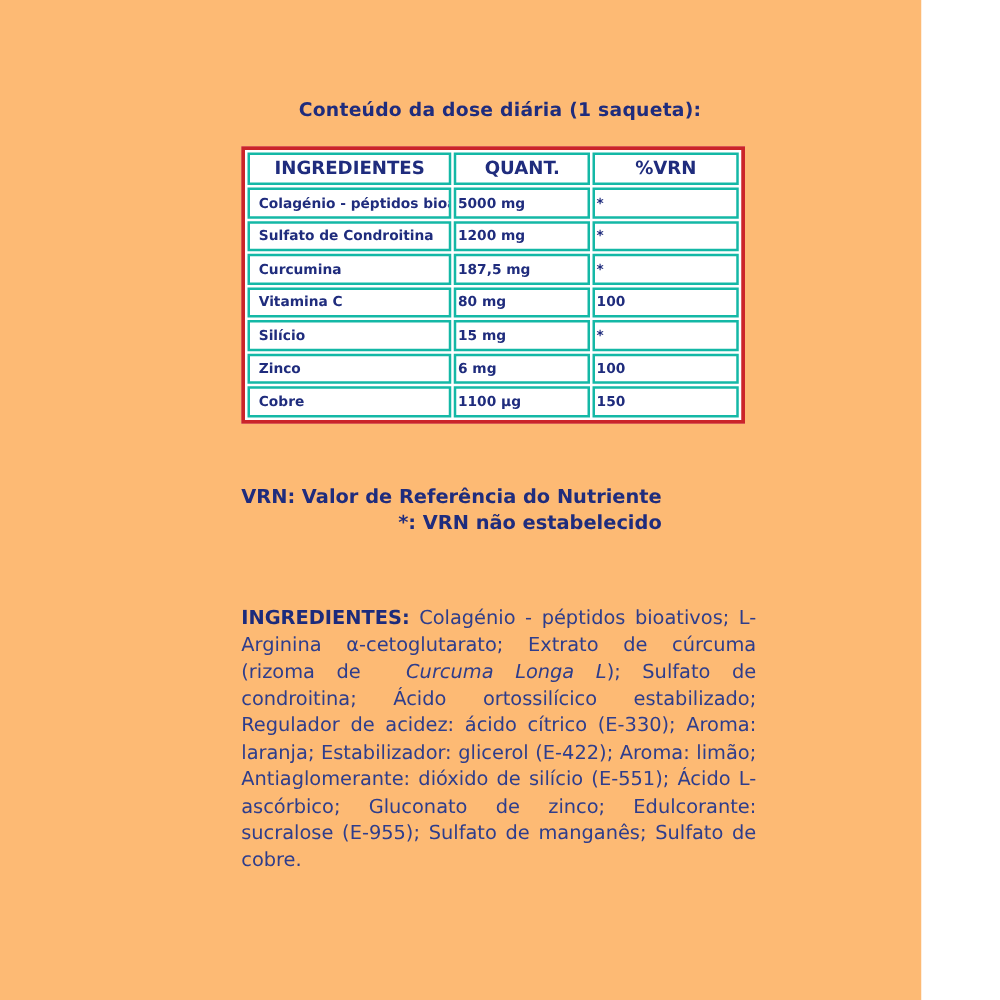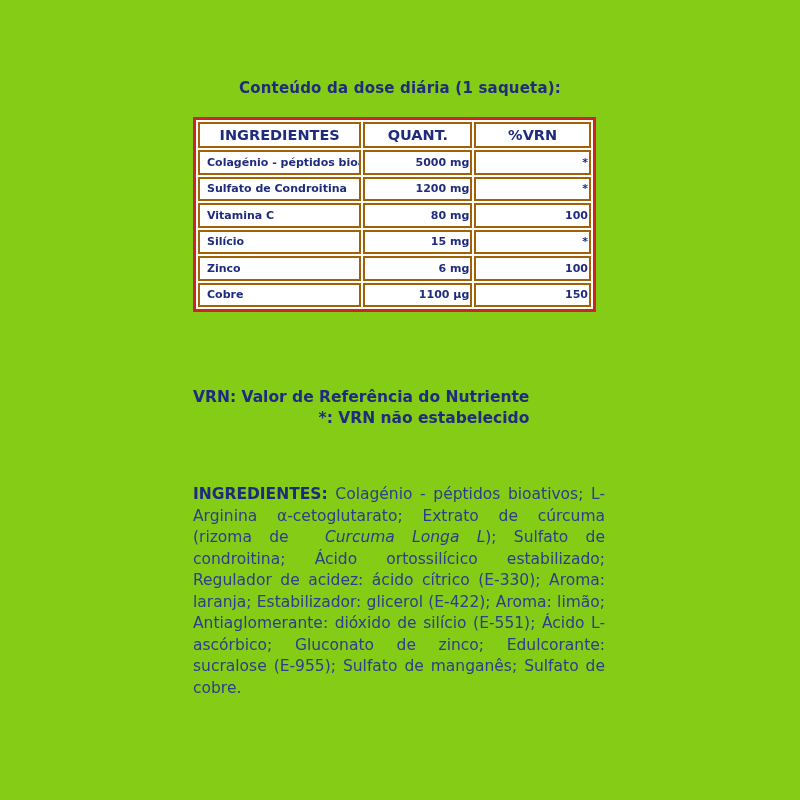"Conteúdo da dose diária (1" .page { background: #84cc16 -> #fdba74; width: 800px -> 737px }
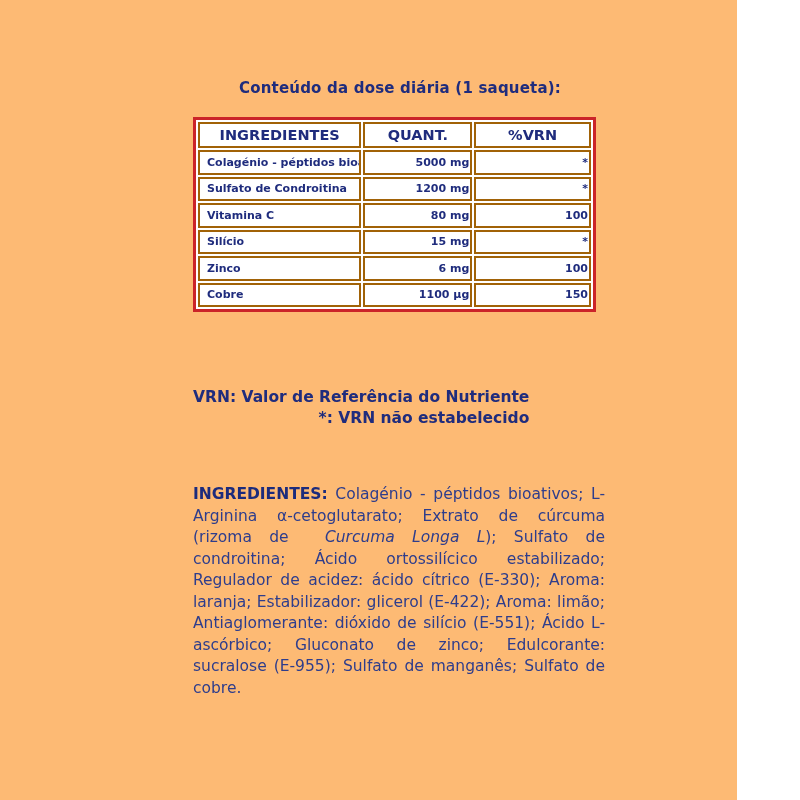"INGREDIENTES" table.nutrition th, table.nutrition td { border: 2px solid #a16207 -> 2px solid #14b8a6 }
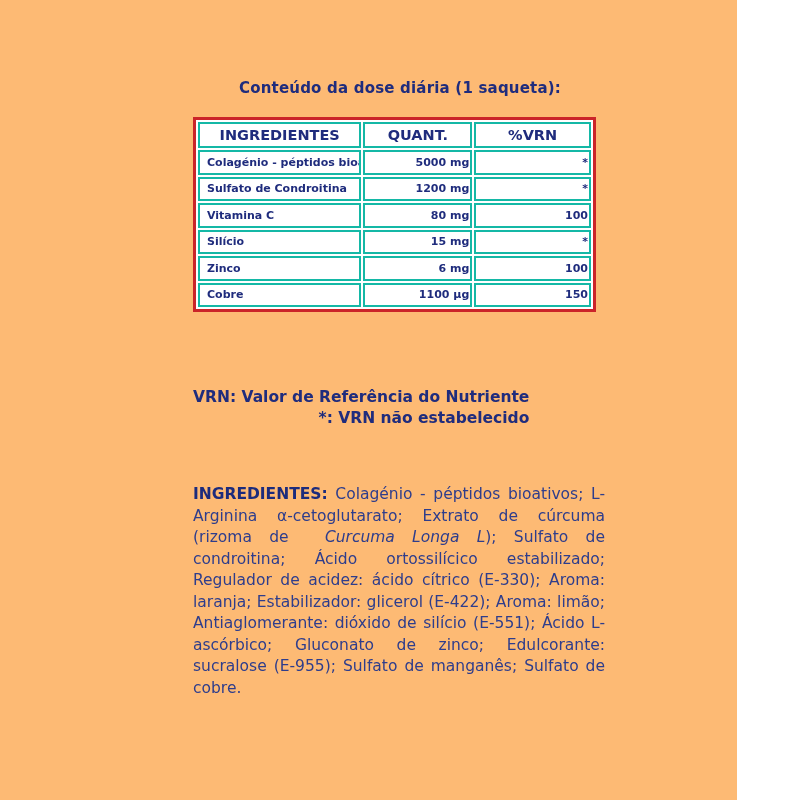"5000 mg" td.cell-qty, td.cell-vrn { text-align: right -> left }
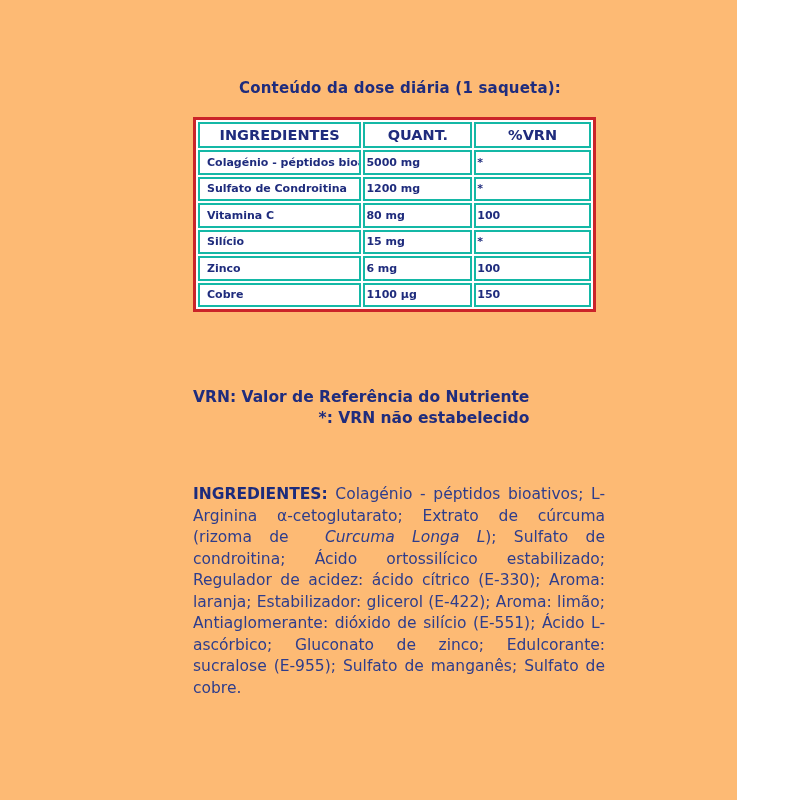"Curcumina" tr { html: none -> <tr> <td>Curcumina</td> <td>187,5 mg</td> <td>*</td> </tr> }
